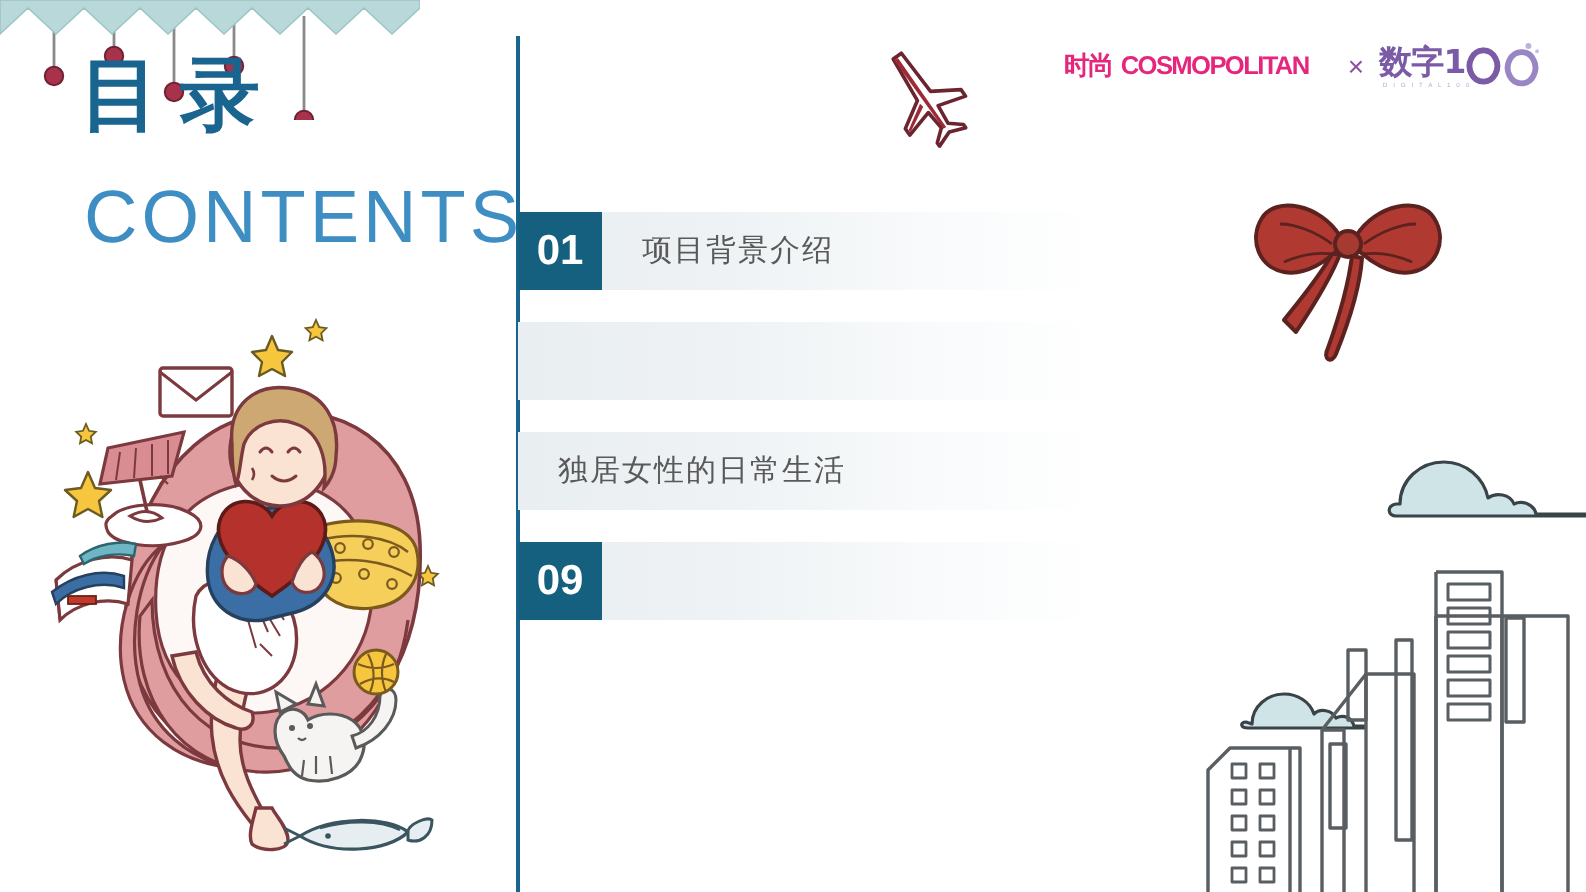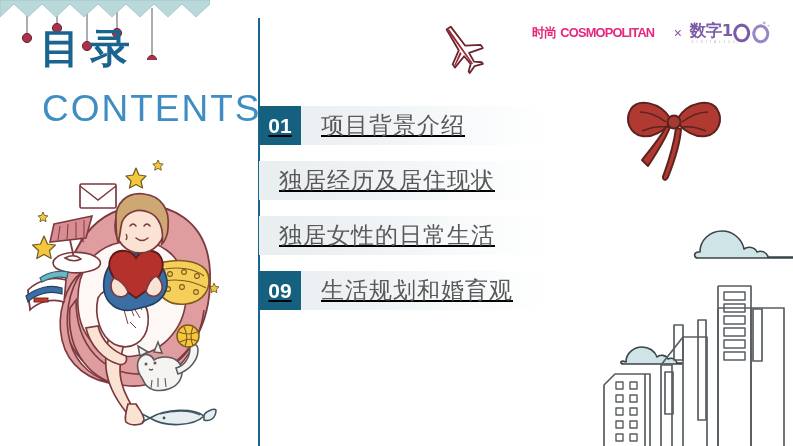"01" .toc-row { text-decoration: underline -> none }
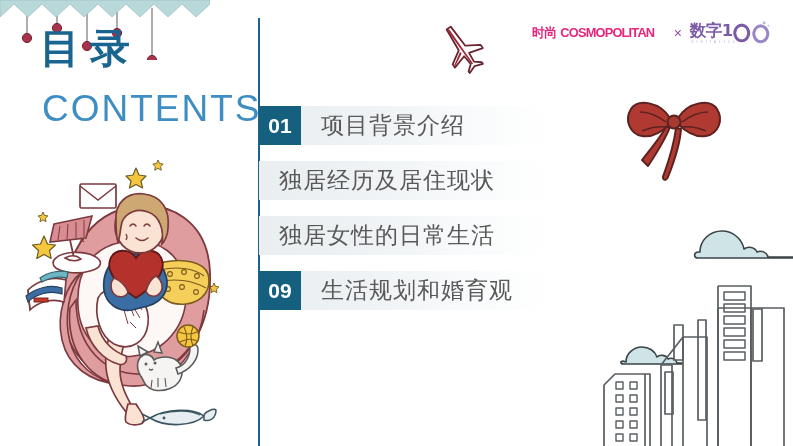"项目背景介绍" .toc-label { font-size: 23px -> 15px }
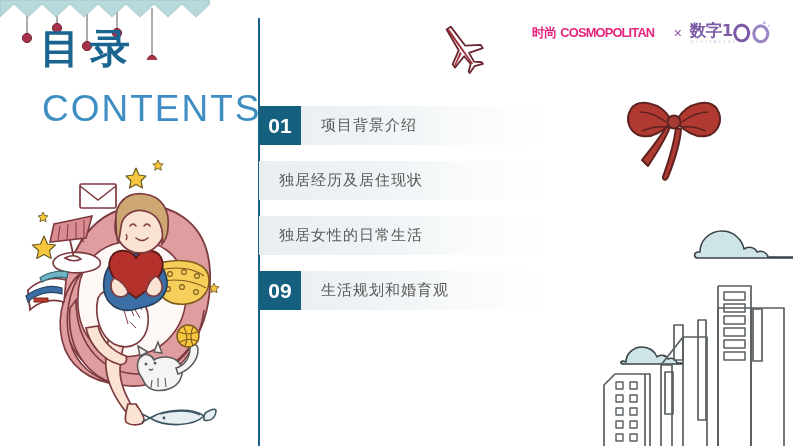"独居经历及居住现状" div.toc-label { html: <div>独居经历及居住现状</div> -> none }
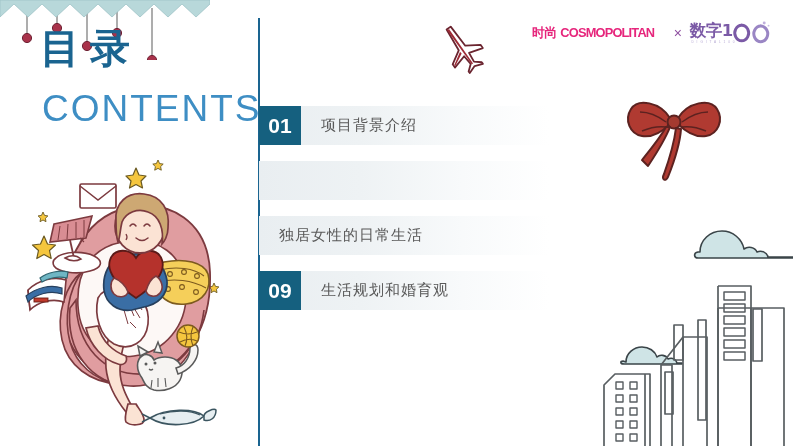"生活规划和婚育观" div.toc-label { html: <div>生活规划和婚育观</div> -> none }
